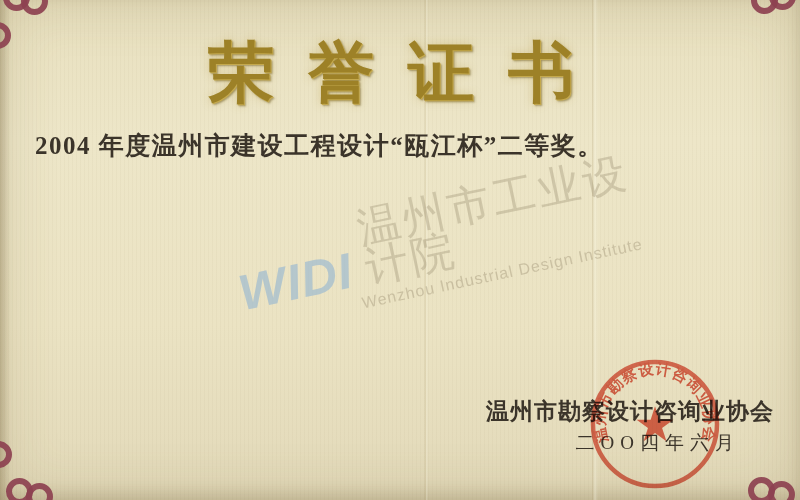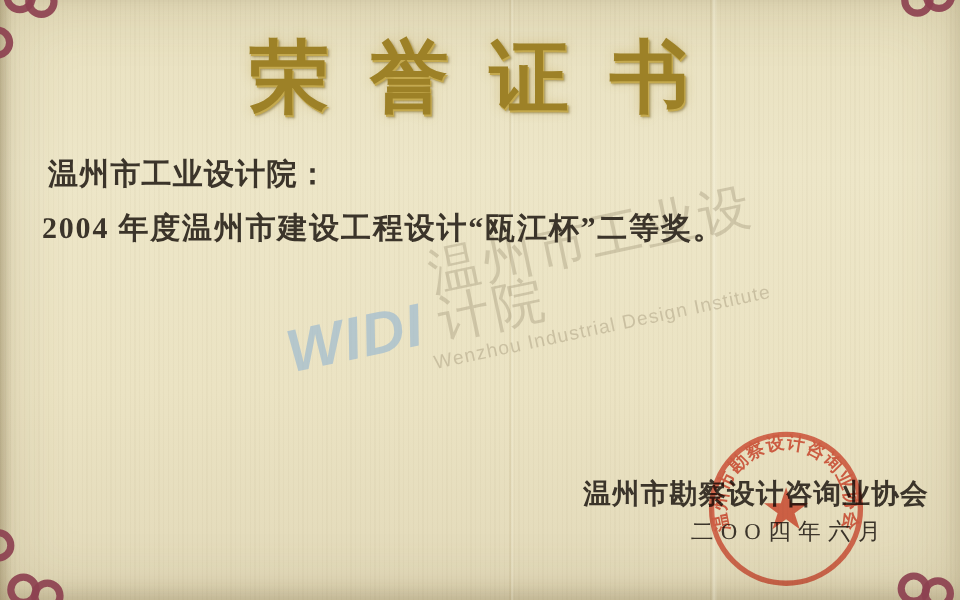"荣誉证书" .title { top: 20px -> 28px }
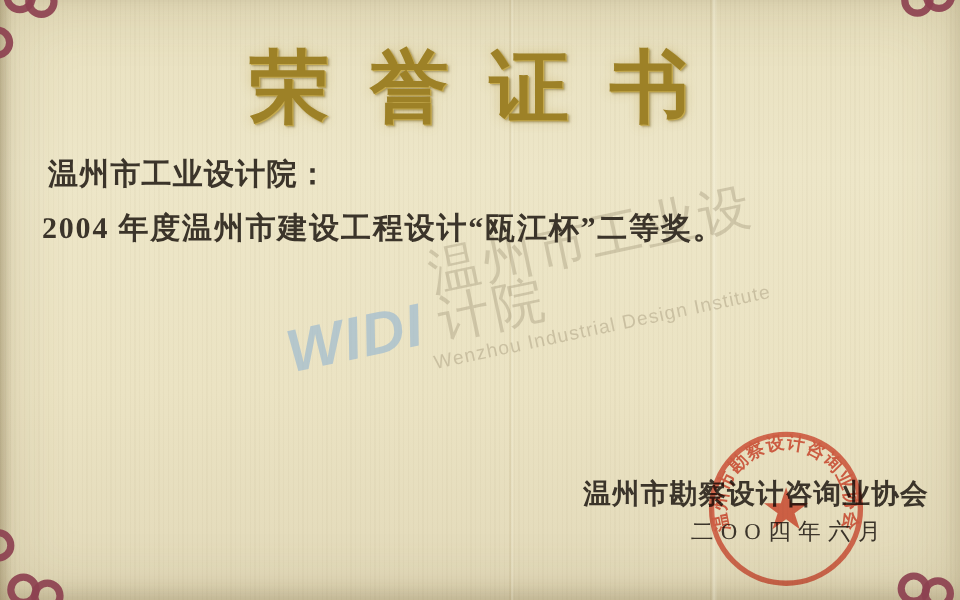"温州市工业设计院：" div.recipient { html: <div>温州市工业设计院：</div> -> none }
